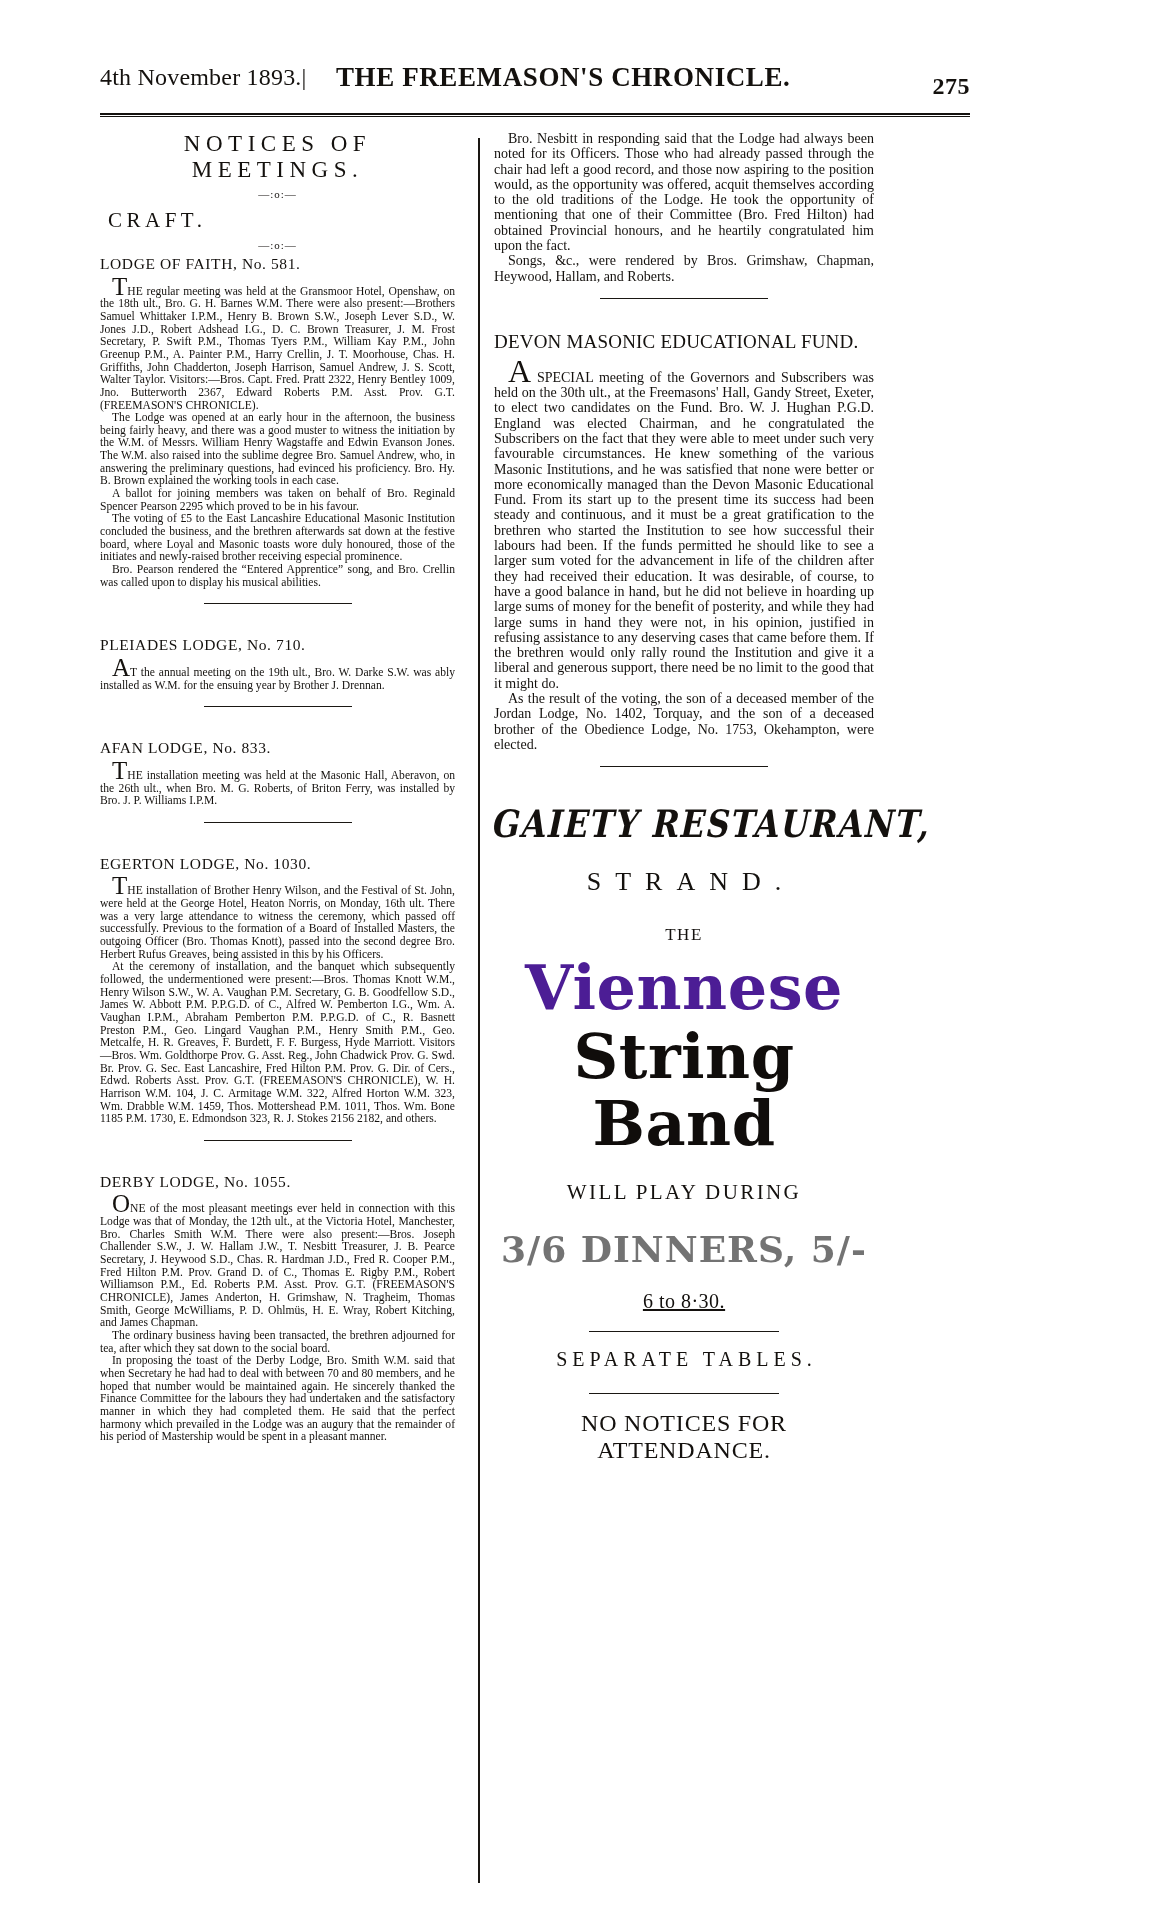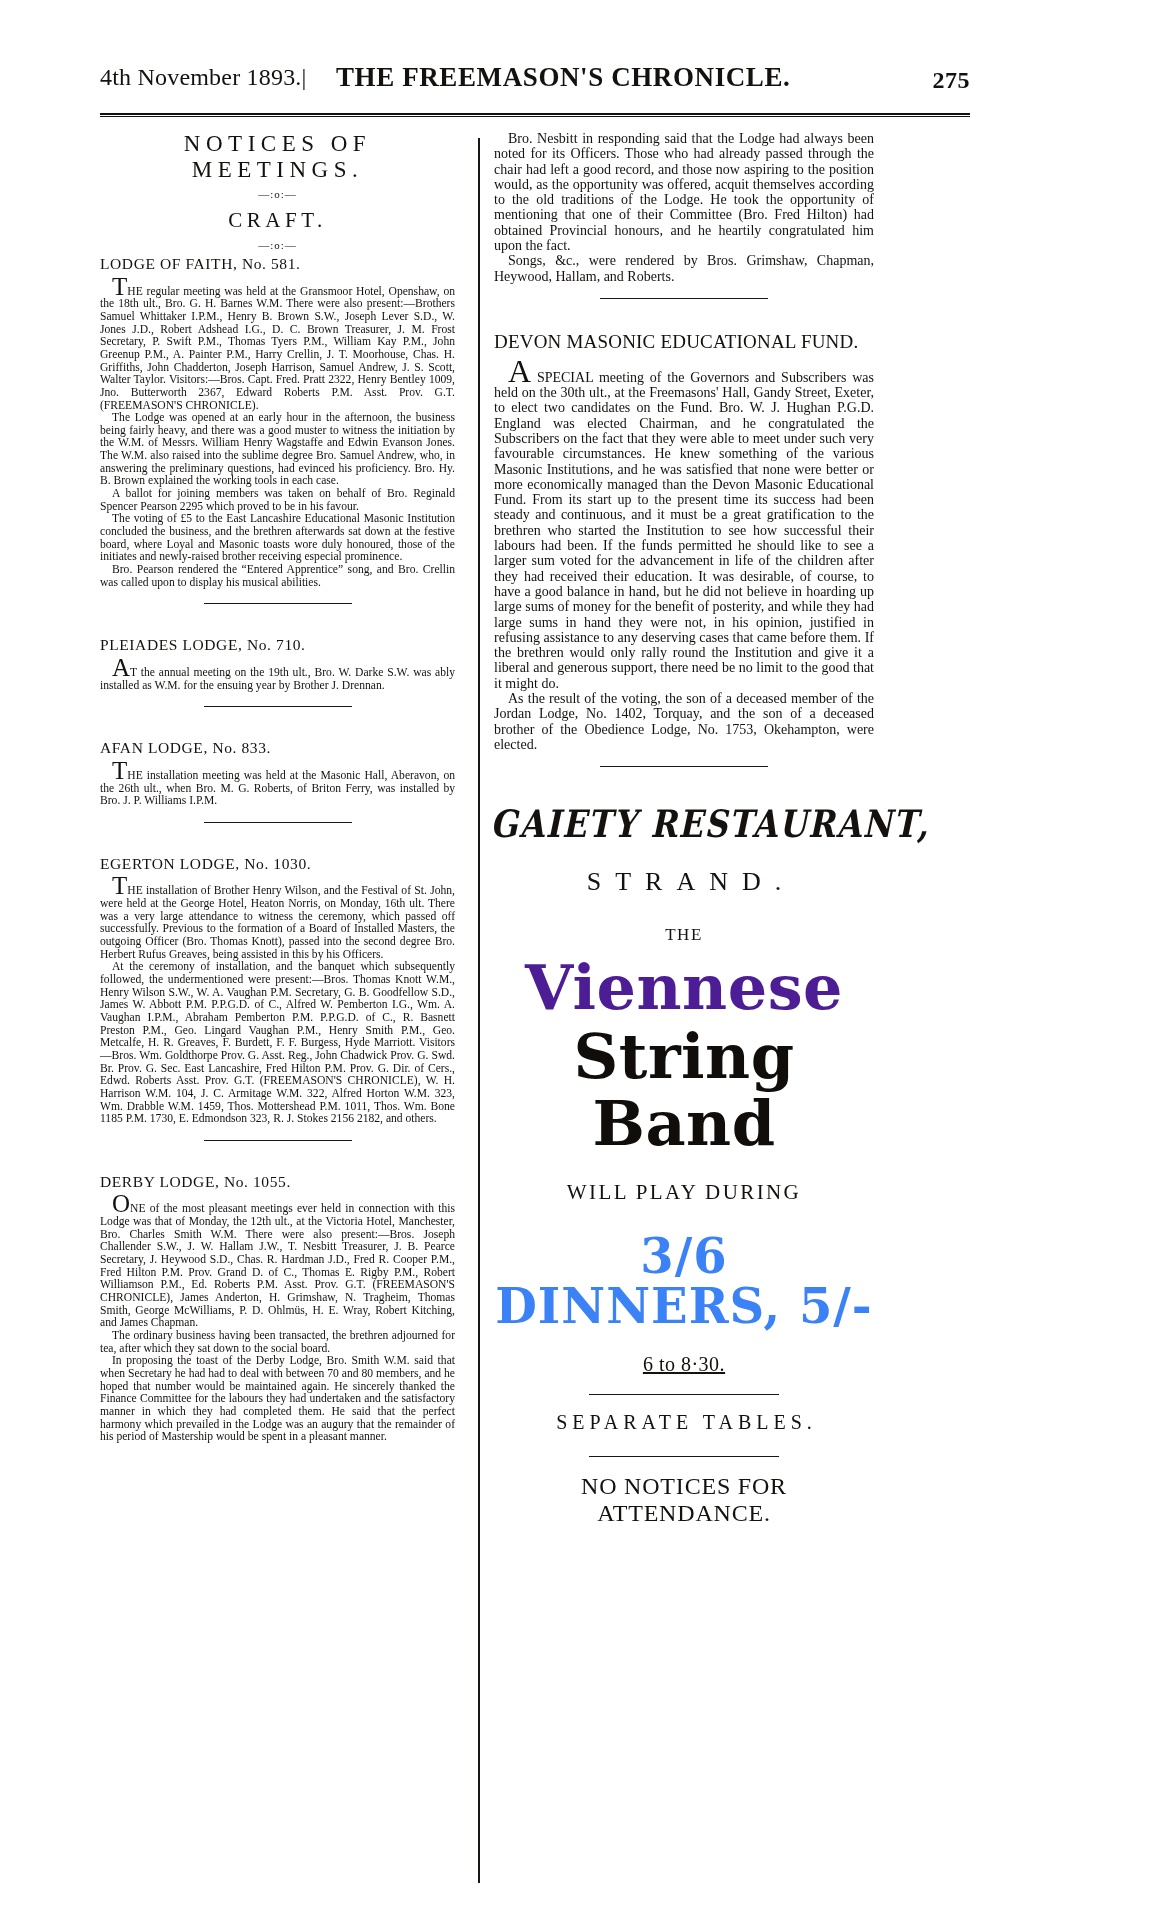"275" .mh-folio { top: 3px -> 9px }
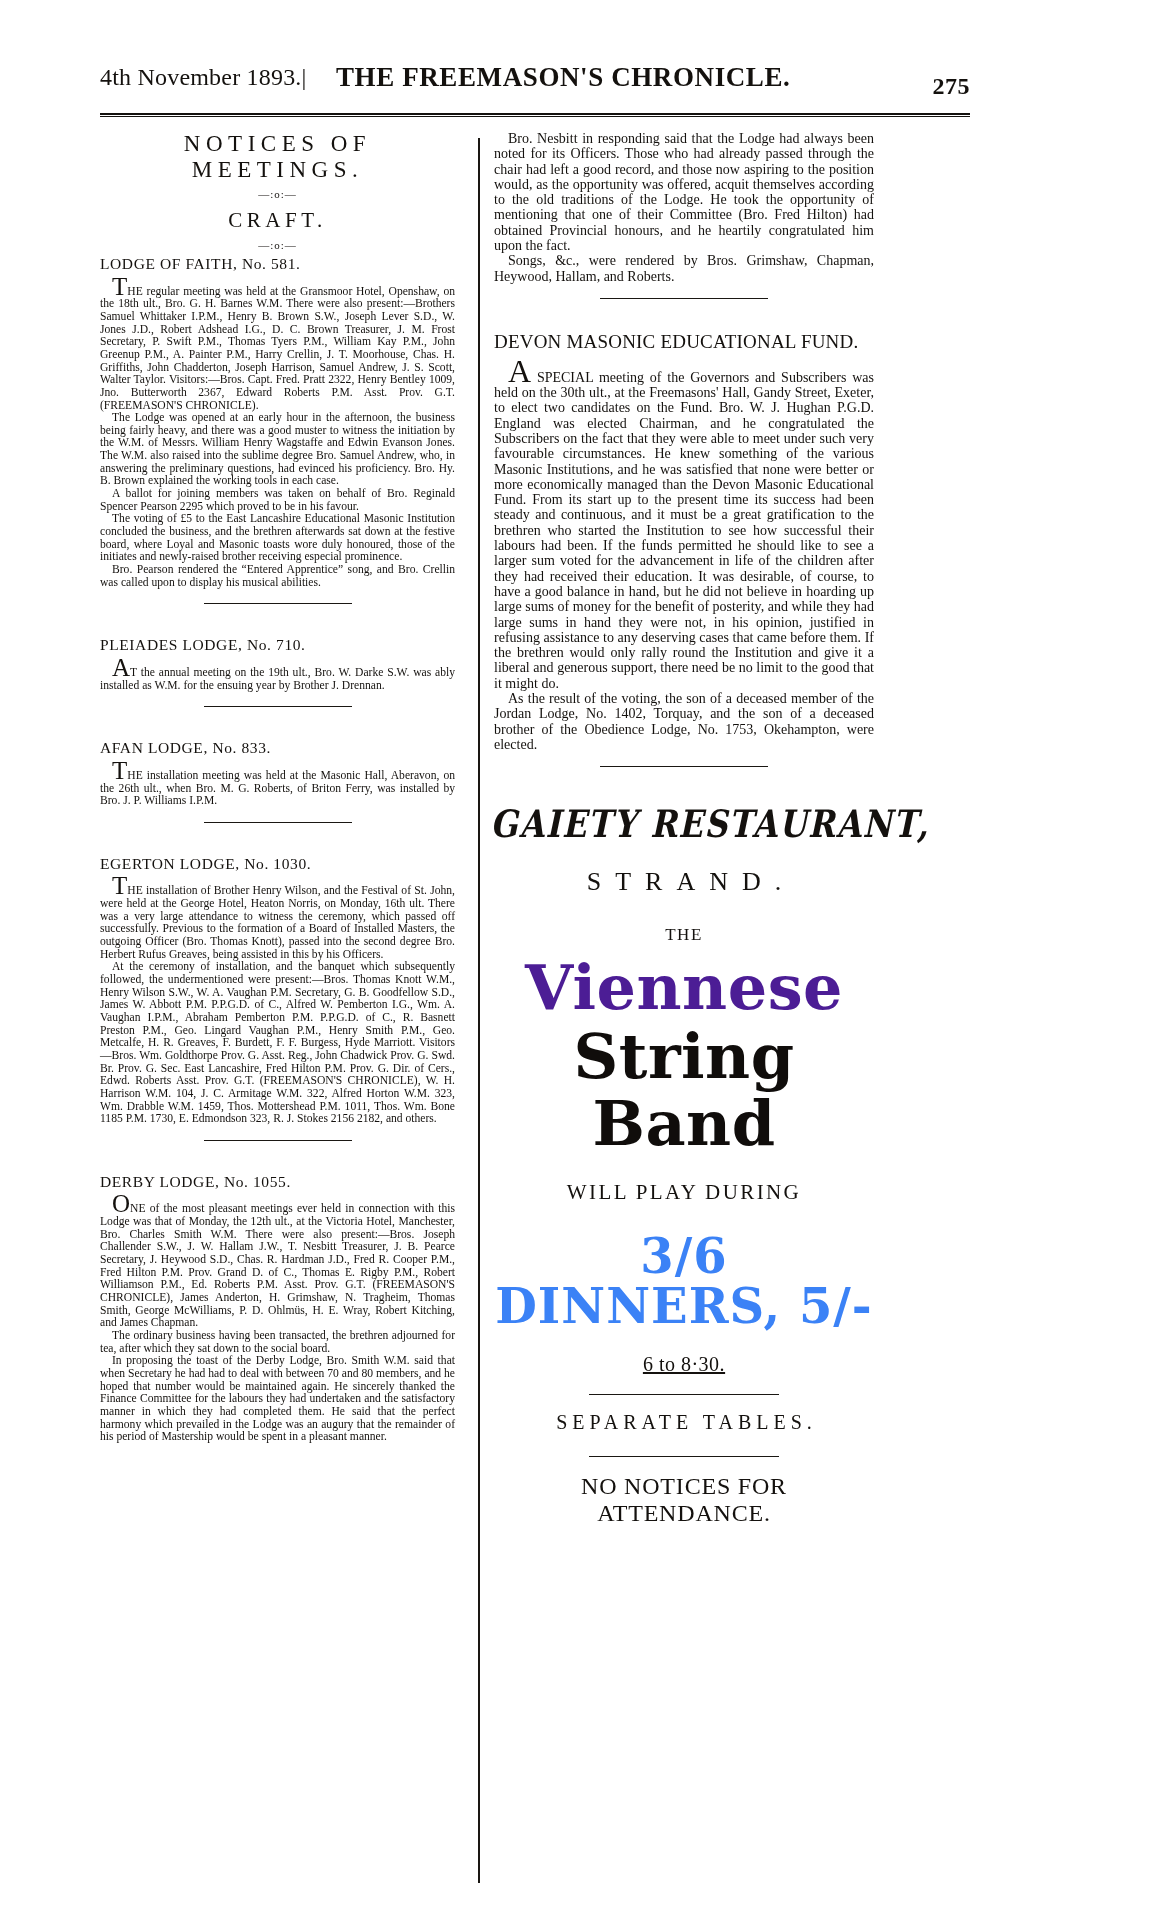"CRAFT." h2.craft-title { text-align: center -> left }
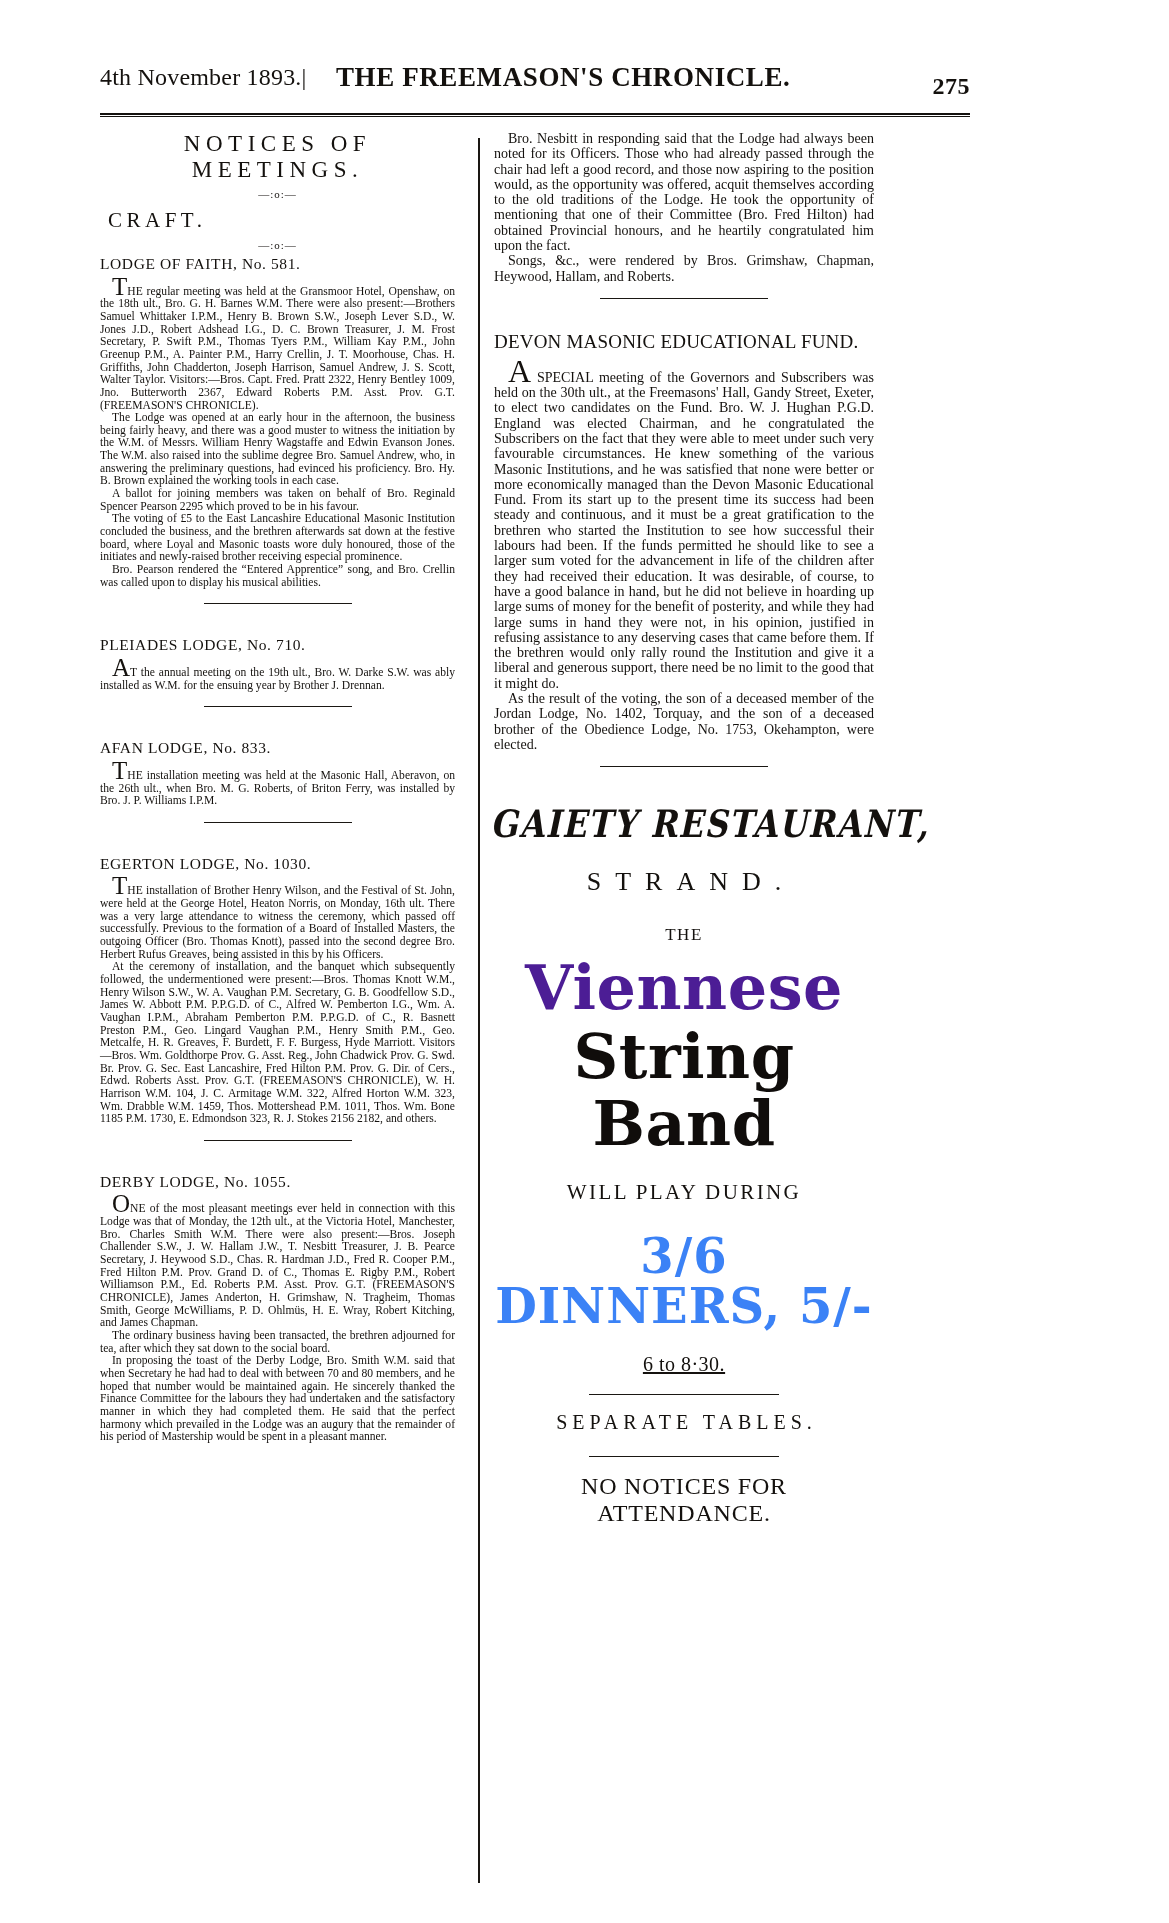"3/6 DINNERS, 5/-" .ad-dinners { color: #3b82f6 -> #737373; font-size: 48px -> 36px }
